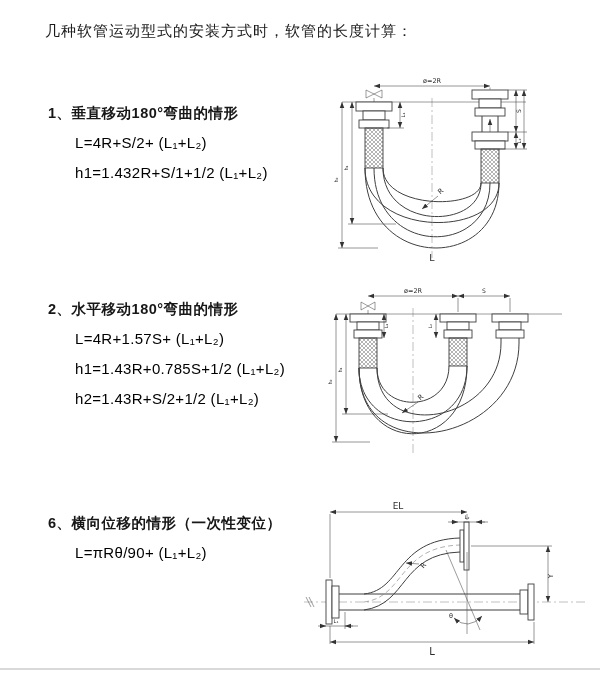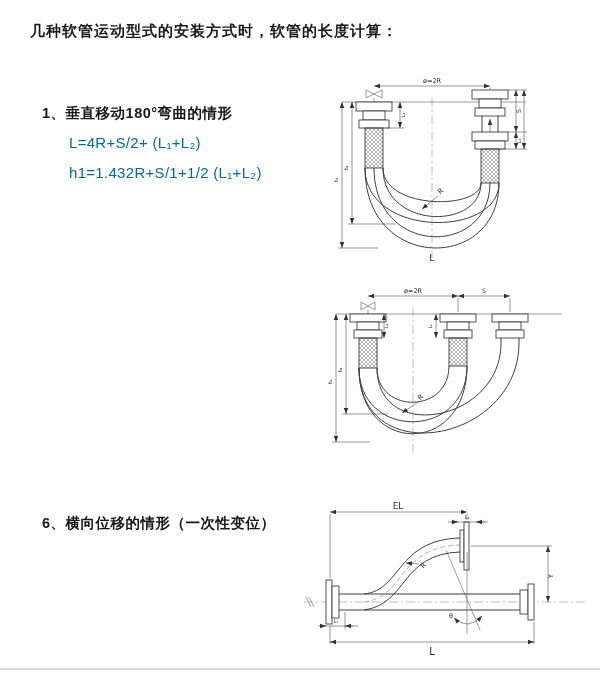"几种软管运动型式的安装方式时，软管的长度计算：" .page-title { font-weight: 700 -> 400; left: 30px -> 45px }
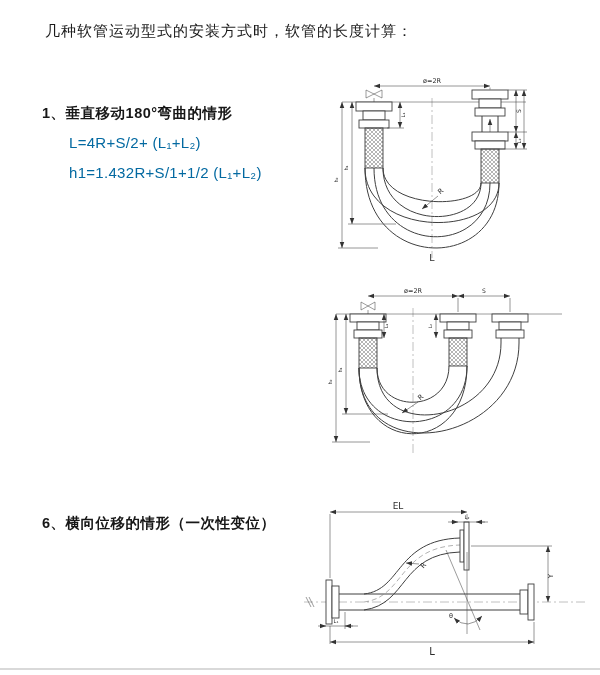"1、垂直移动180°弯曲的情形" .section { left: 42px -> 48px }
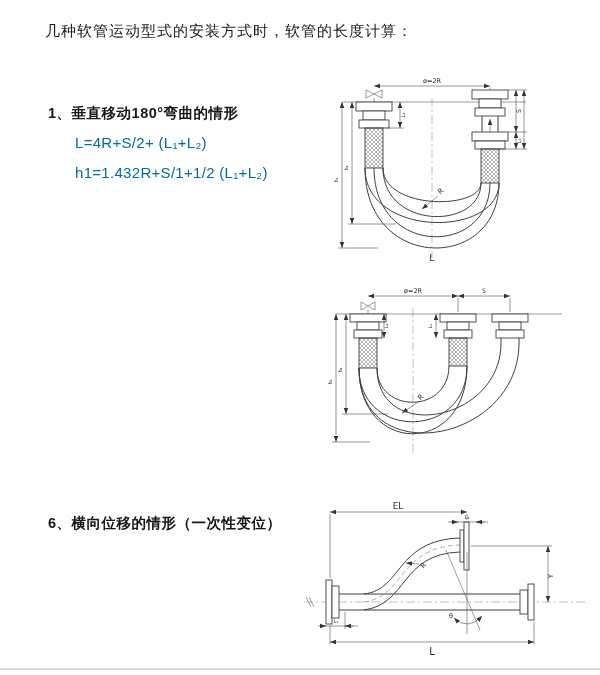"L=4R+S/2+ (L₁+L₂)" .formula { color: #0369a1 -> #000000 }
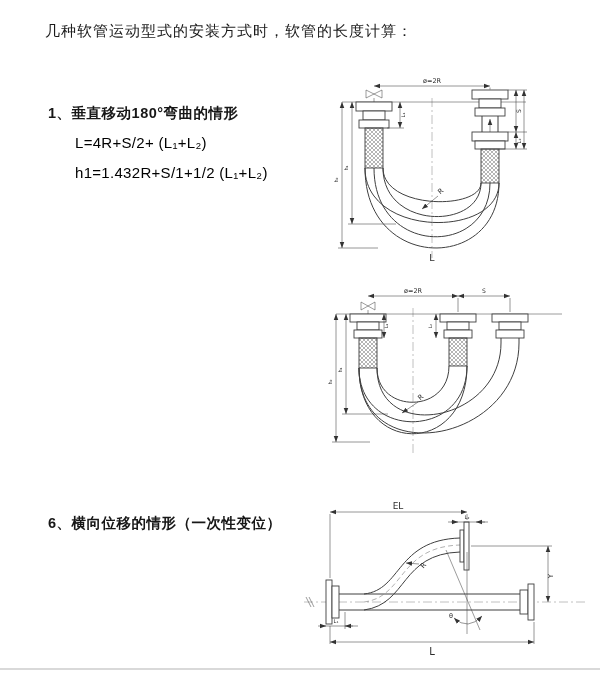"2、水平移动180°弯曲的情形" div.section { html: none -> <div> <div>2、水平移动180°弯曲的情形</div> <div>L=4R+1.57S+ (L₁+L₂)</div> <div>h1=1.43R+0.785S+1/2 (L₁+L₂)</div> <div>h2=1.43R+S/2+1/2 (L₁+L₂)</div> </div> }
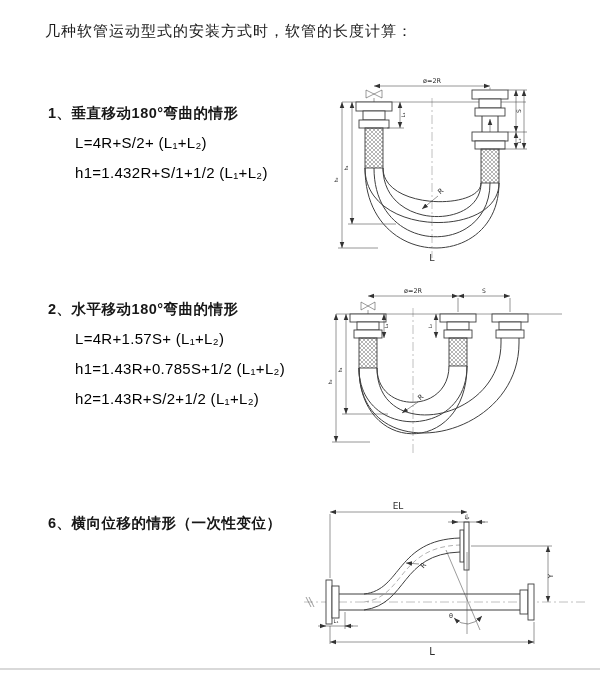"L=πRθ/90+ (L₁+L₂)" div.formula { html: none -> <div>L=πRθ/90+ (L₁+L₂)</div> }
